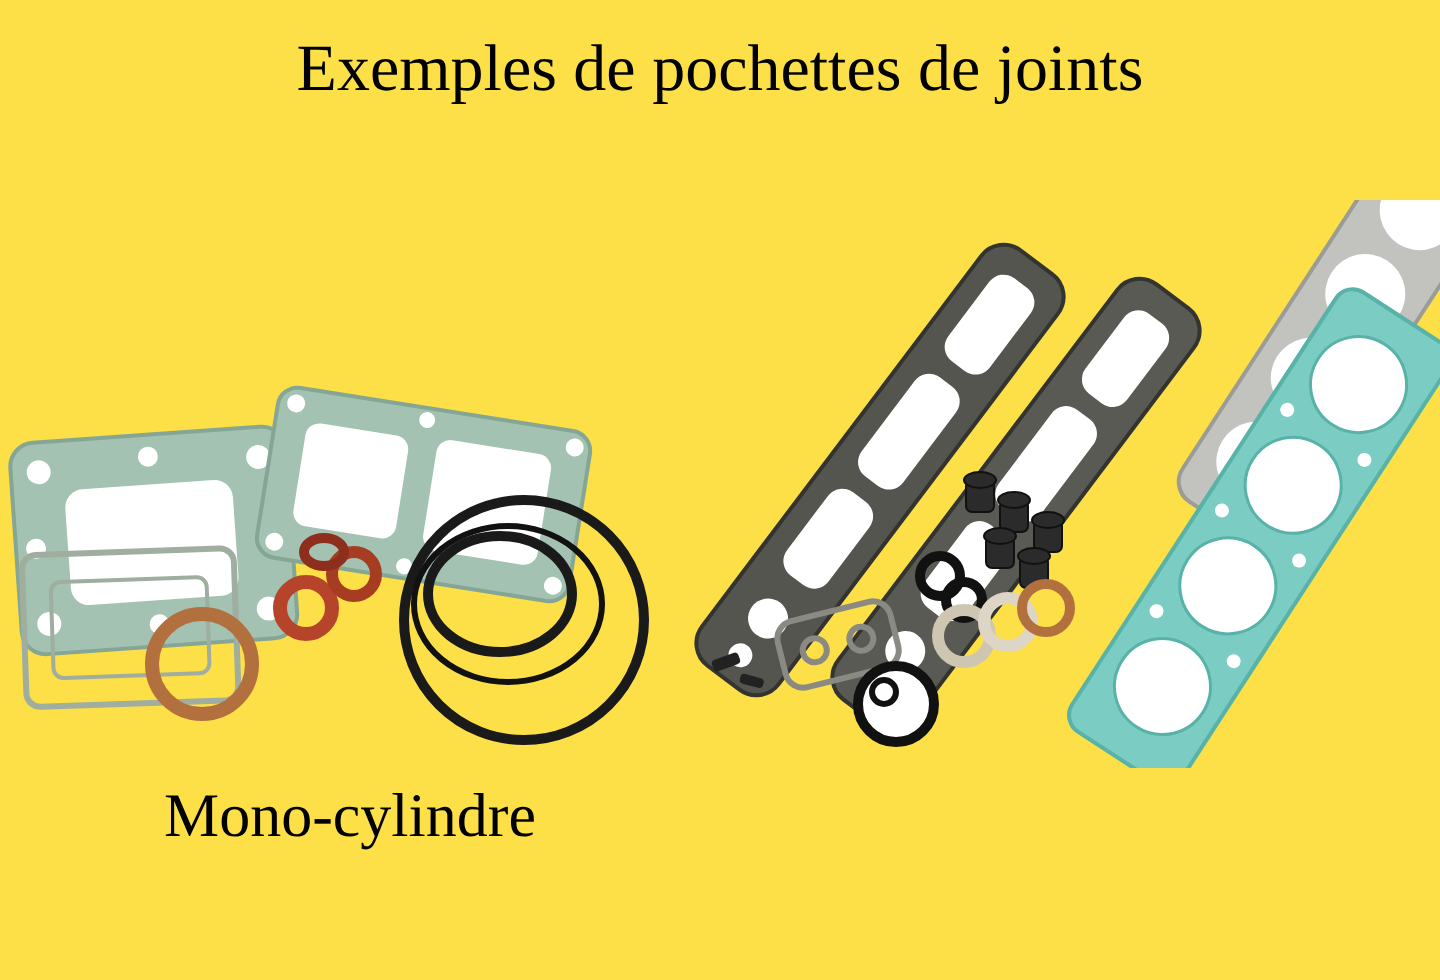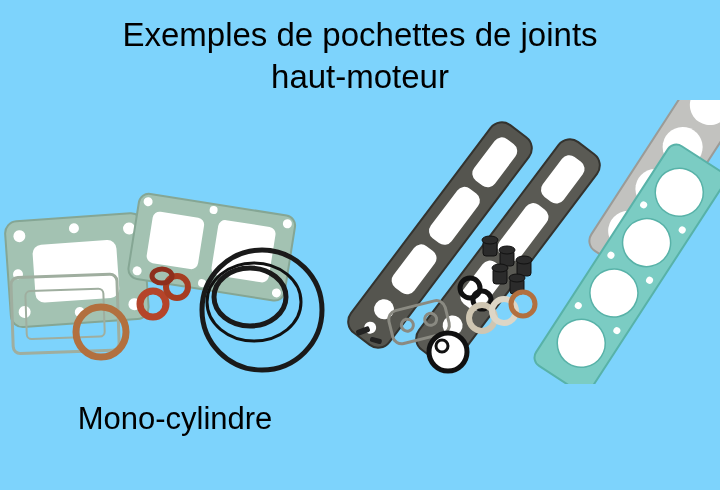"Exemples de pochettes de joints" .page { background: #7dd3fc -> #fde047; font-family: Liberation Sans, sans-serif -> Liberation Serif, serif }
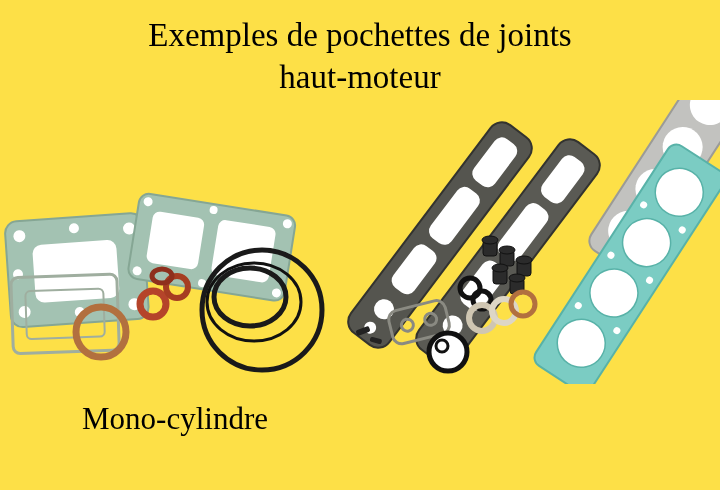"haut-moteur" div { html: <div>haut-moteur</div> -> none }
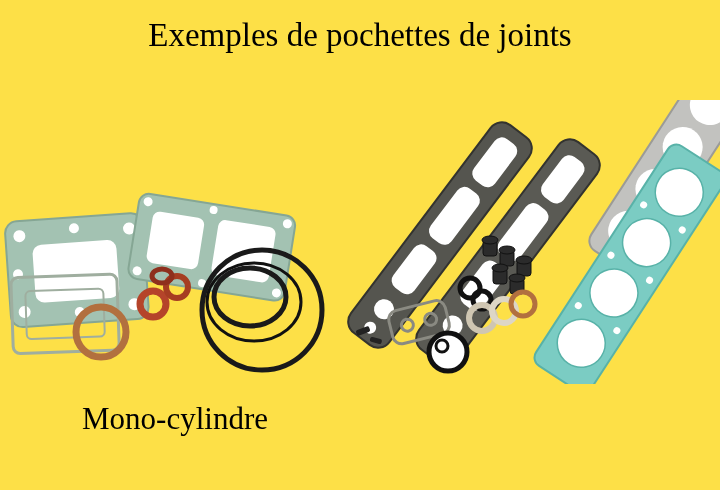"Mono-cylindre" .caption-left { top: 401px -> 390px }
